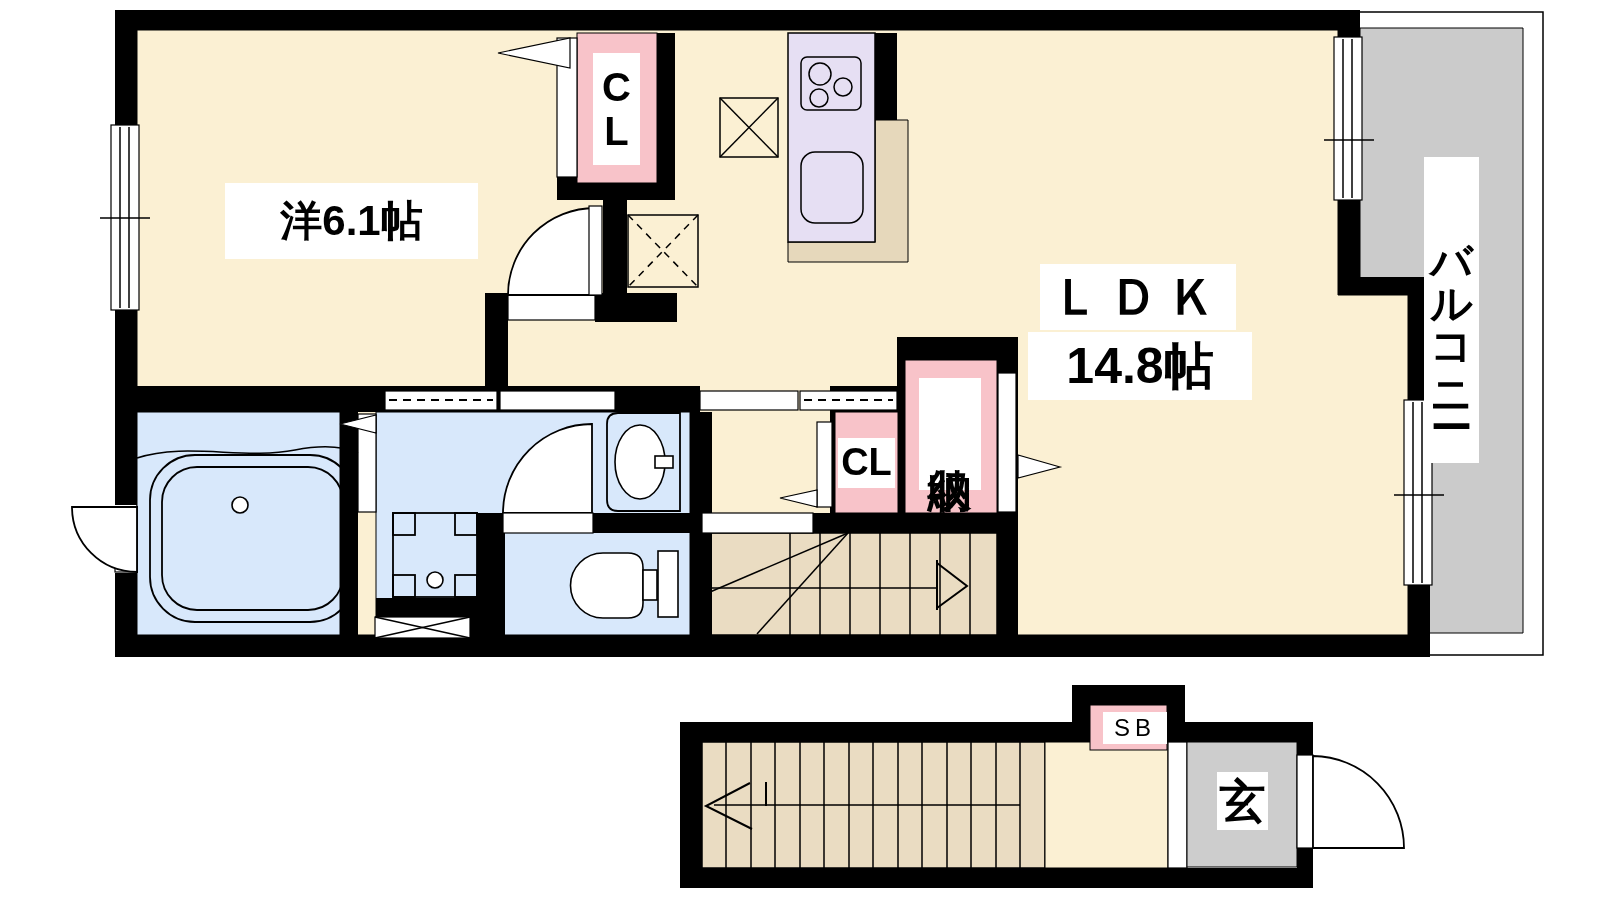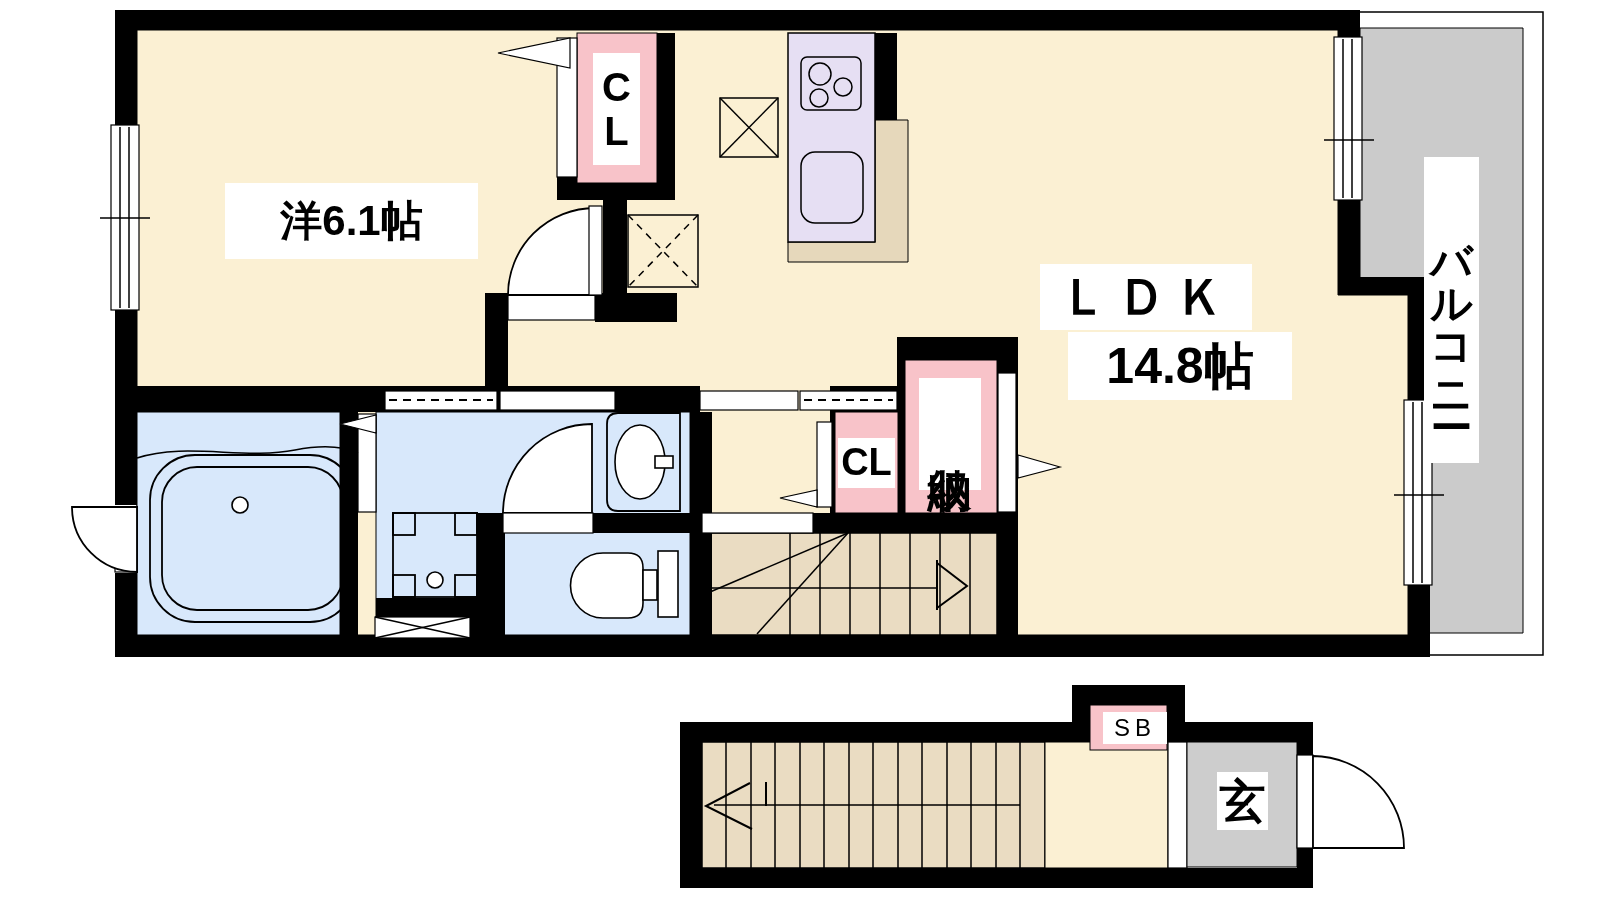"ＬＤＫ" div.lbl { width: 212px -> 196px }
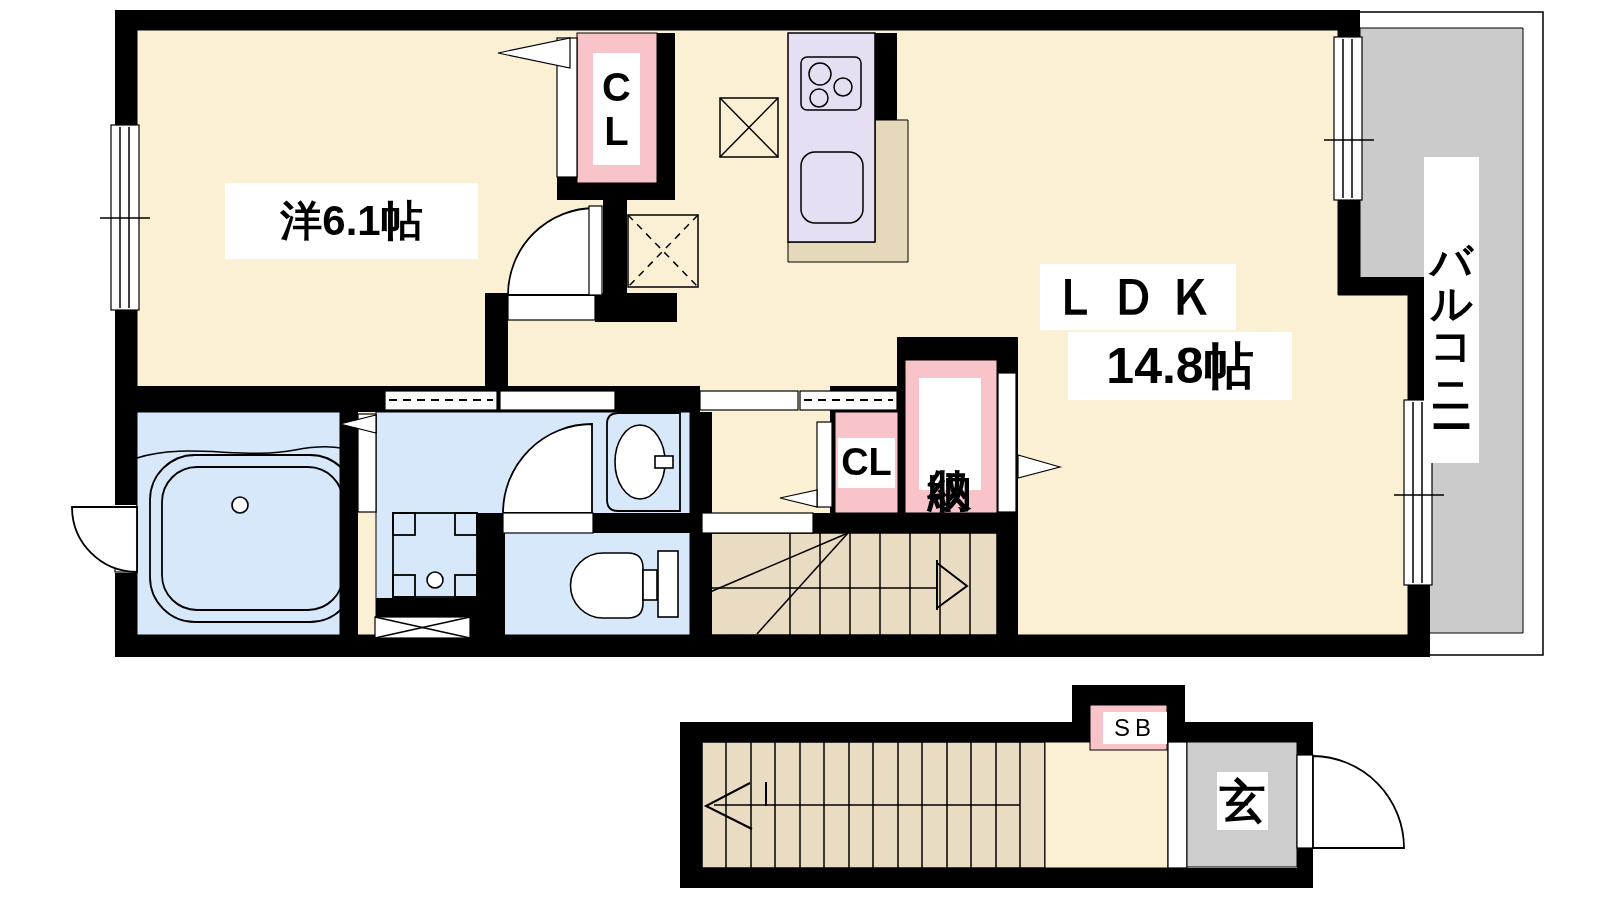"14.8帖" div.lbl { left: 1068px -> 1028px }
